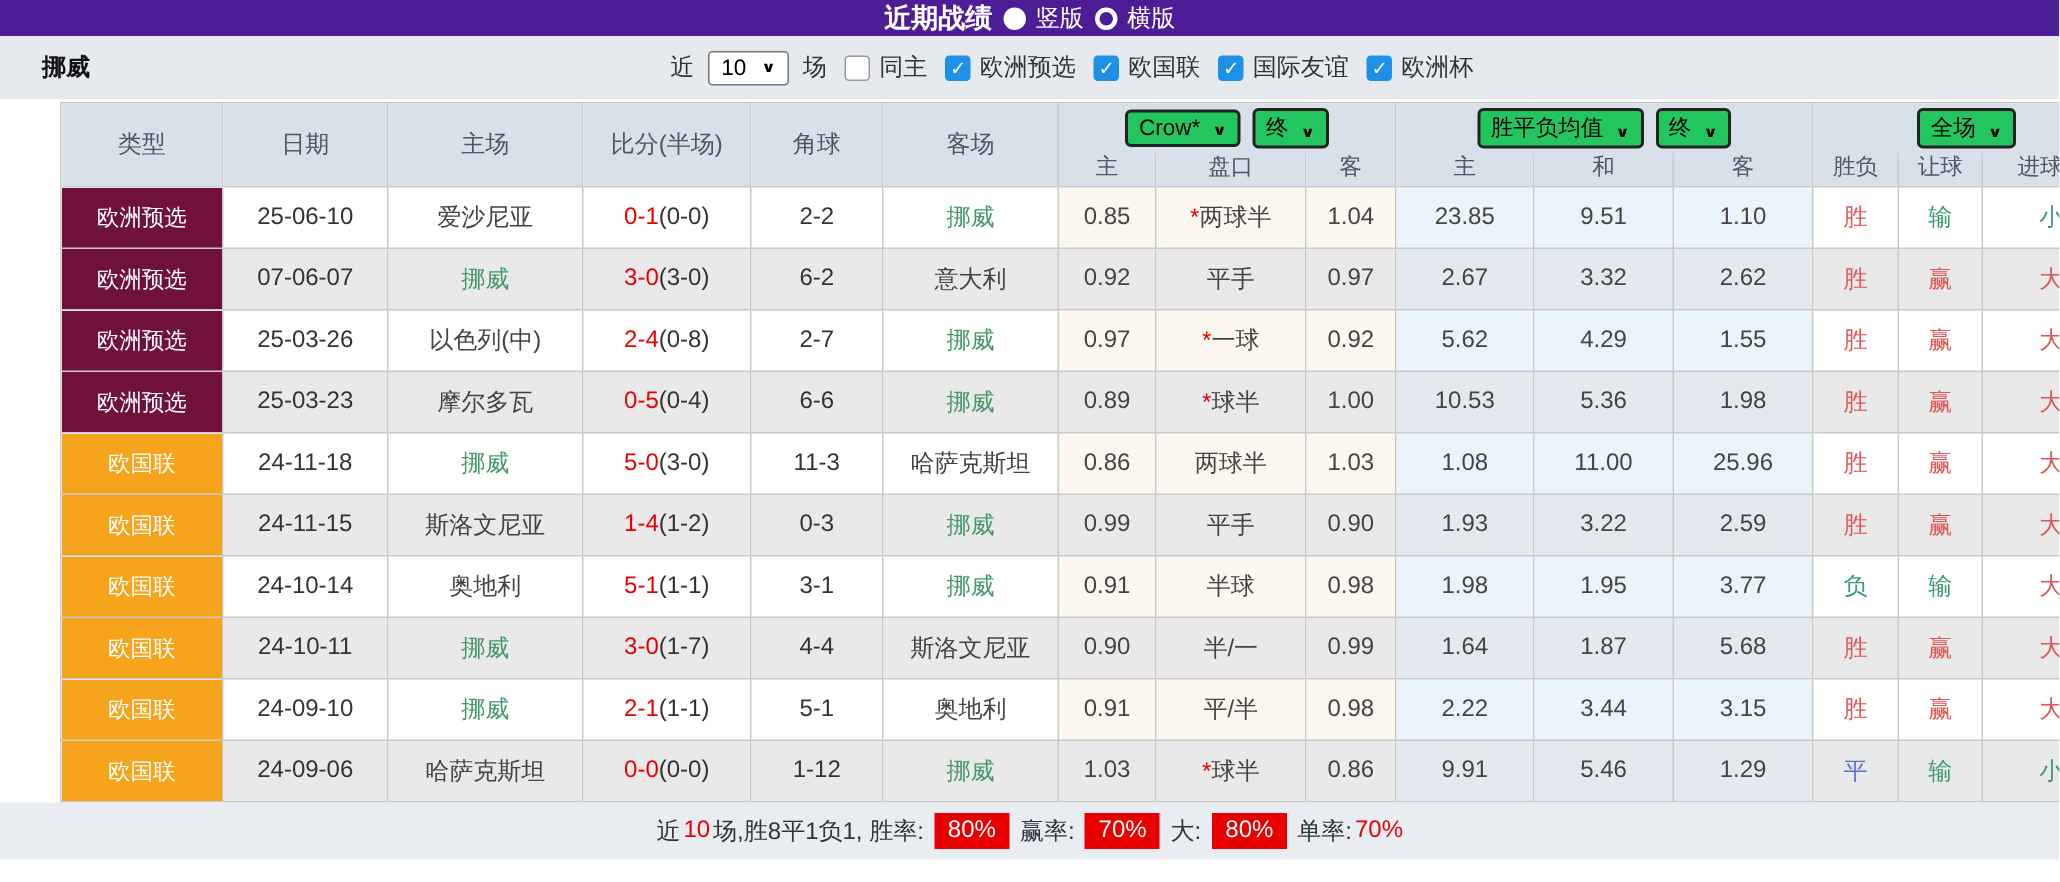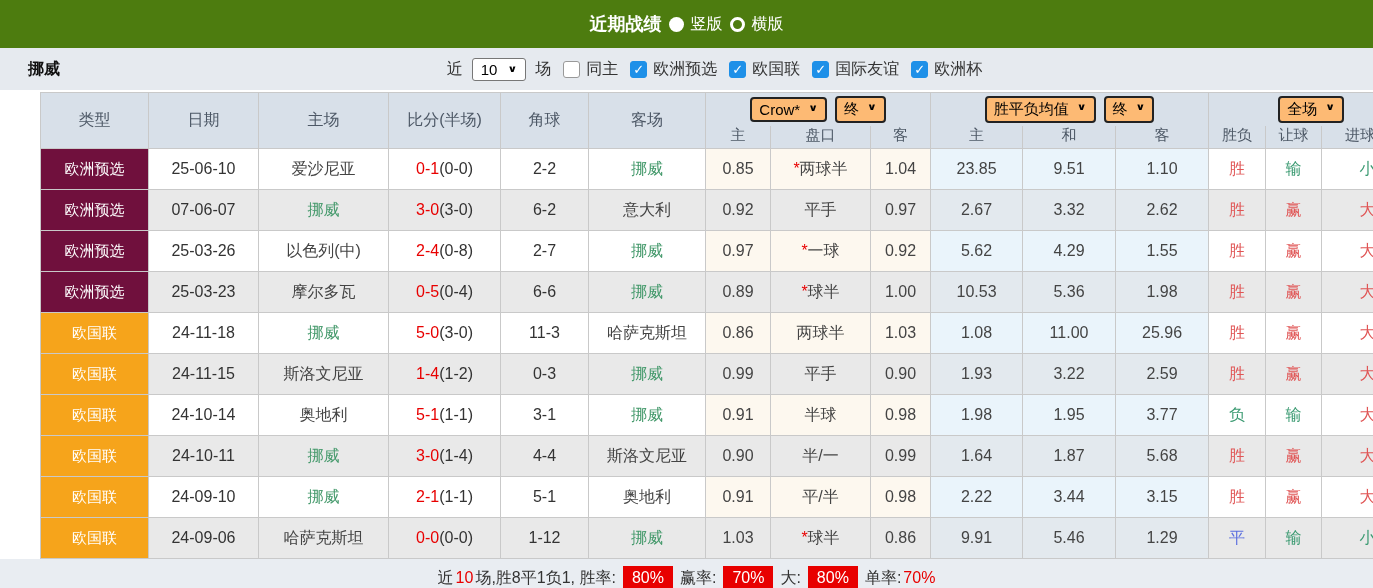"近期战绩" .topbar { background: #4d7c0f -> #4c1d95; height: 48px -> 24px }
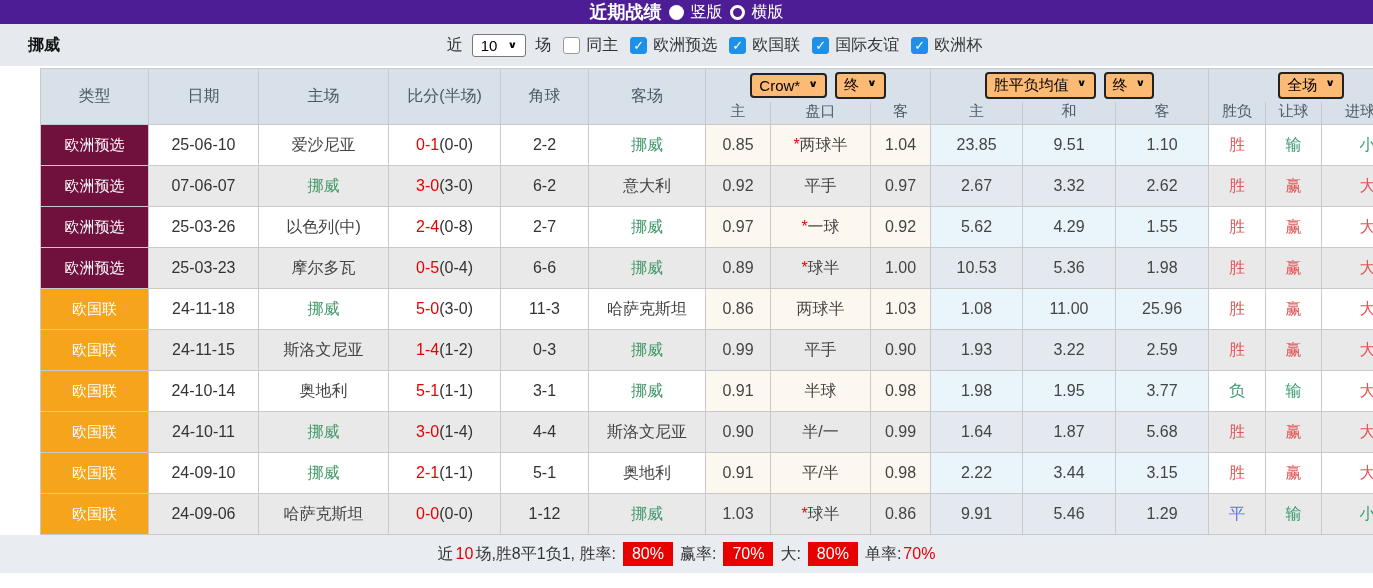"Crow*" .sel { align-items: flex-start -> flex-end; background: #fdba74 -> #22c55e }
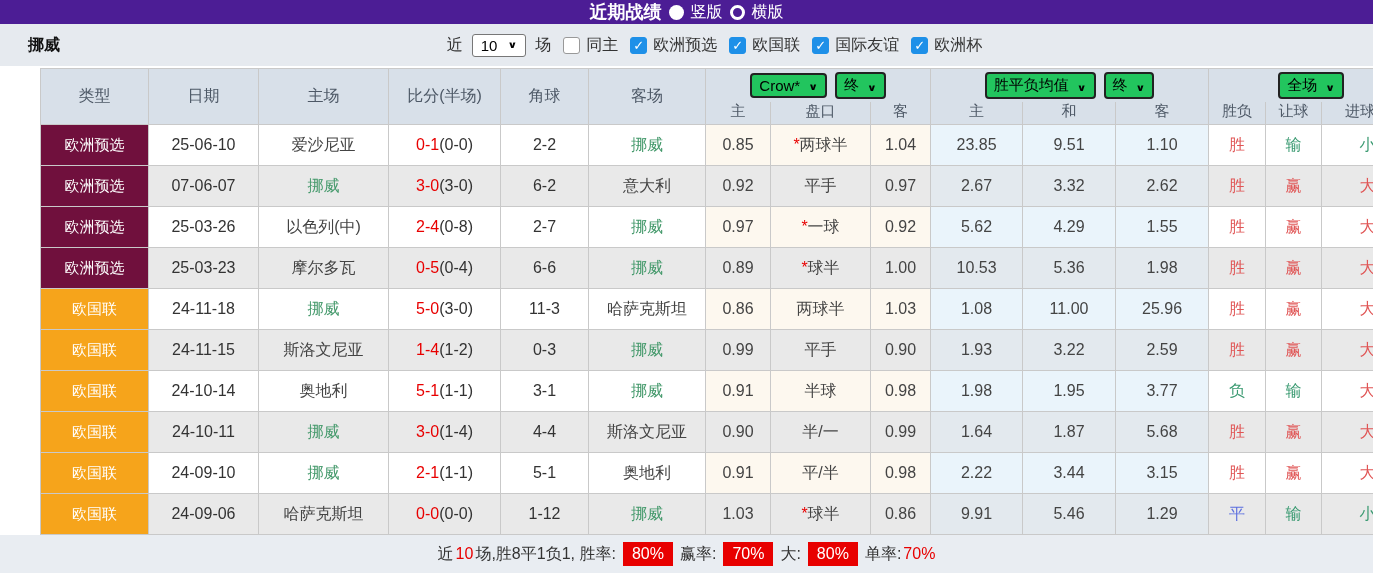"(1-4)" span.score-half { text: 1-4 -> 1-7 }
